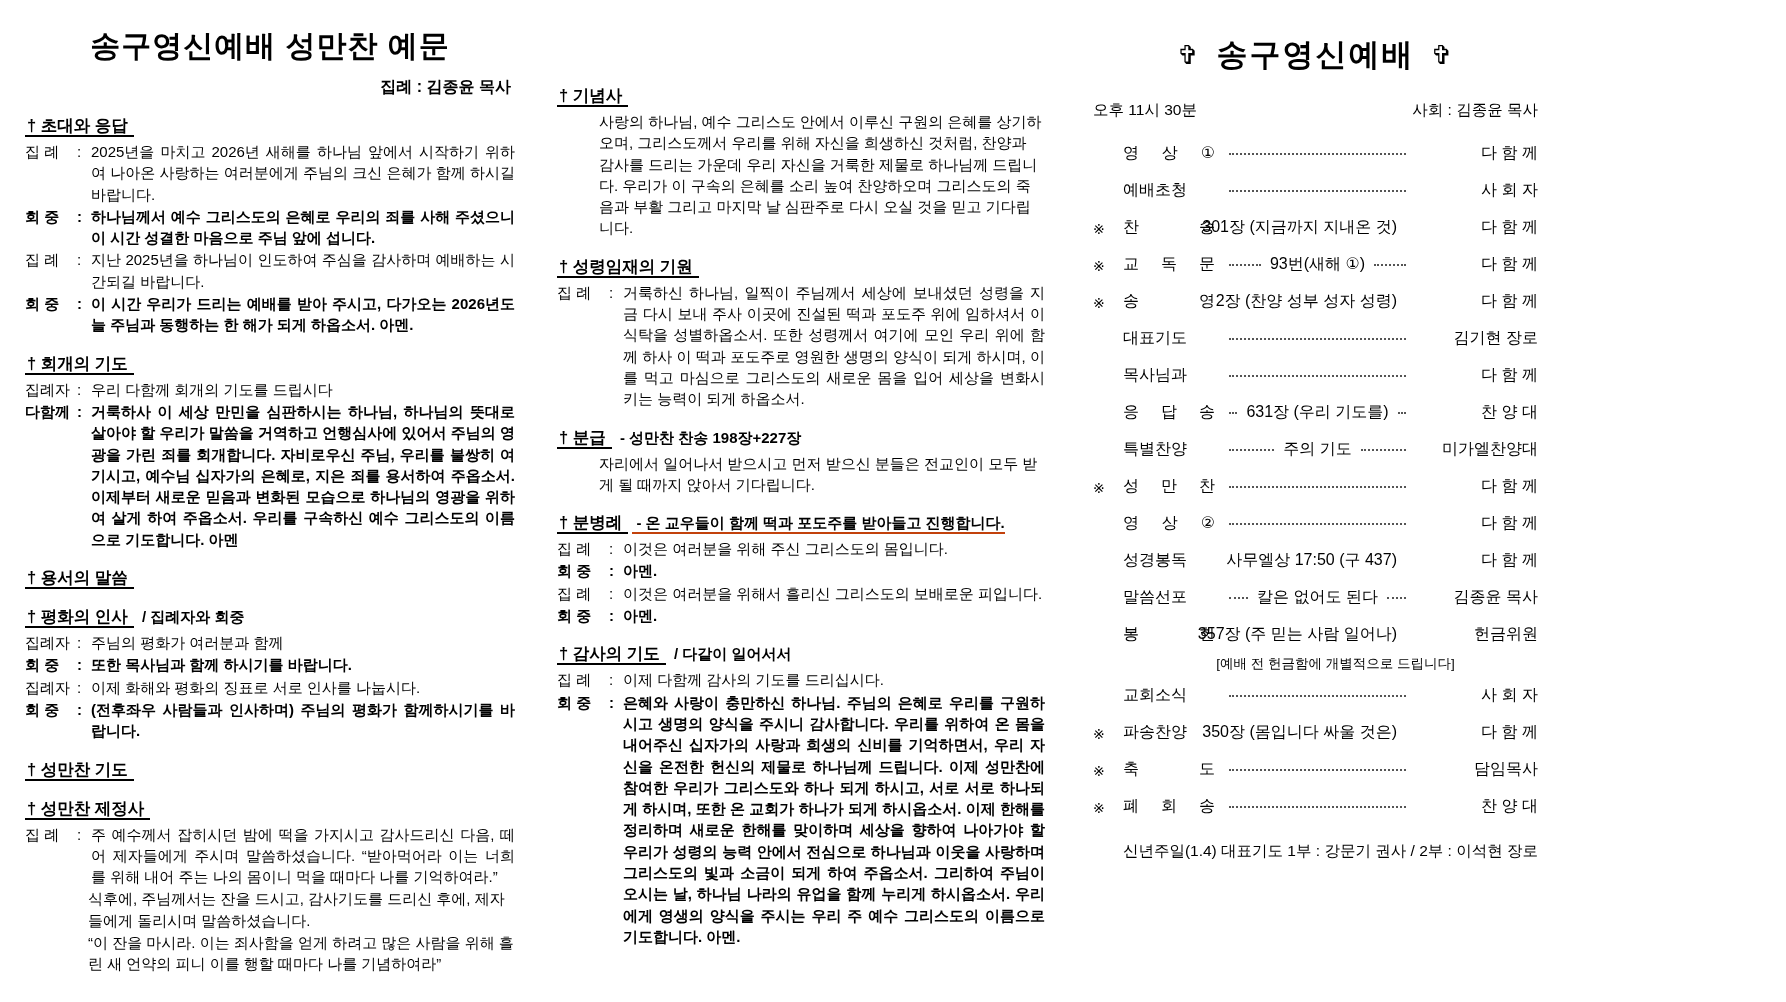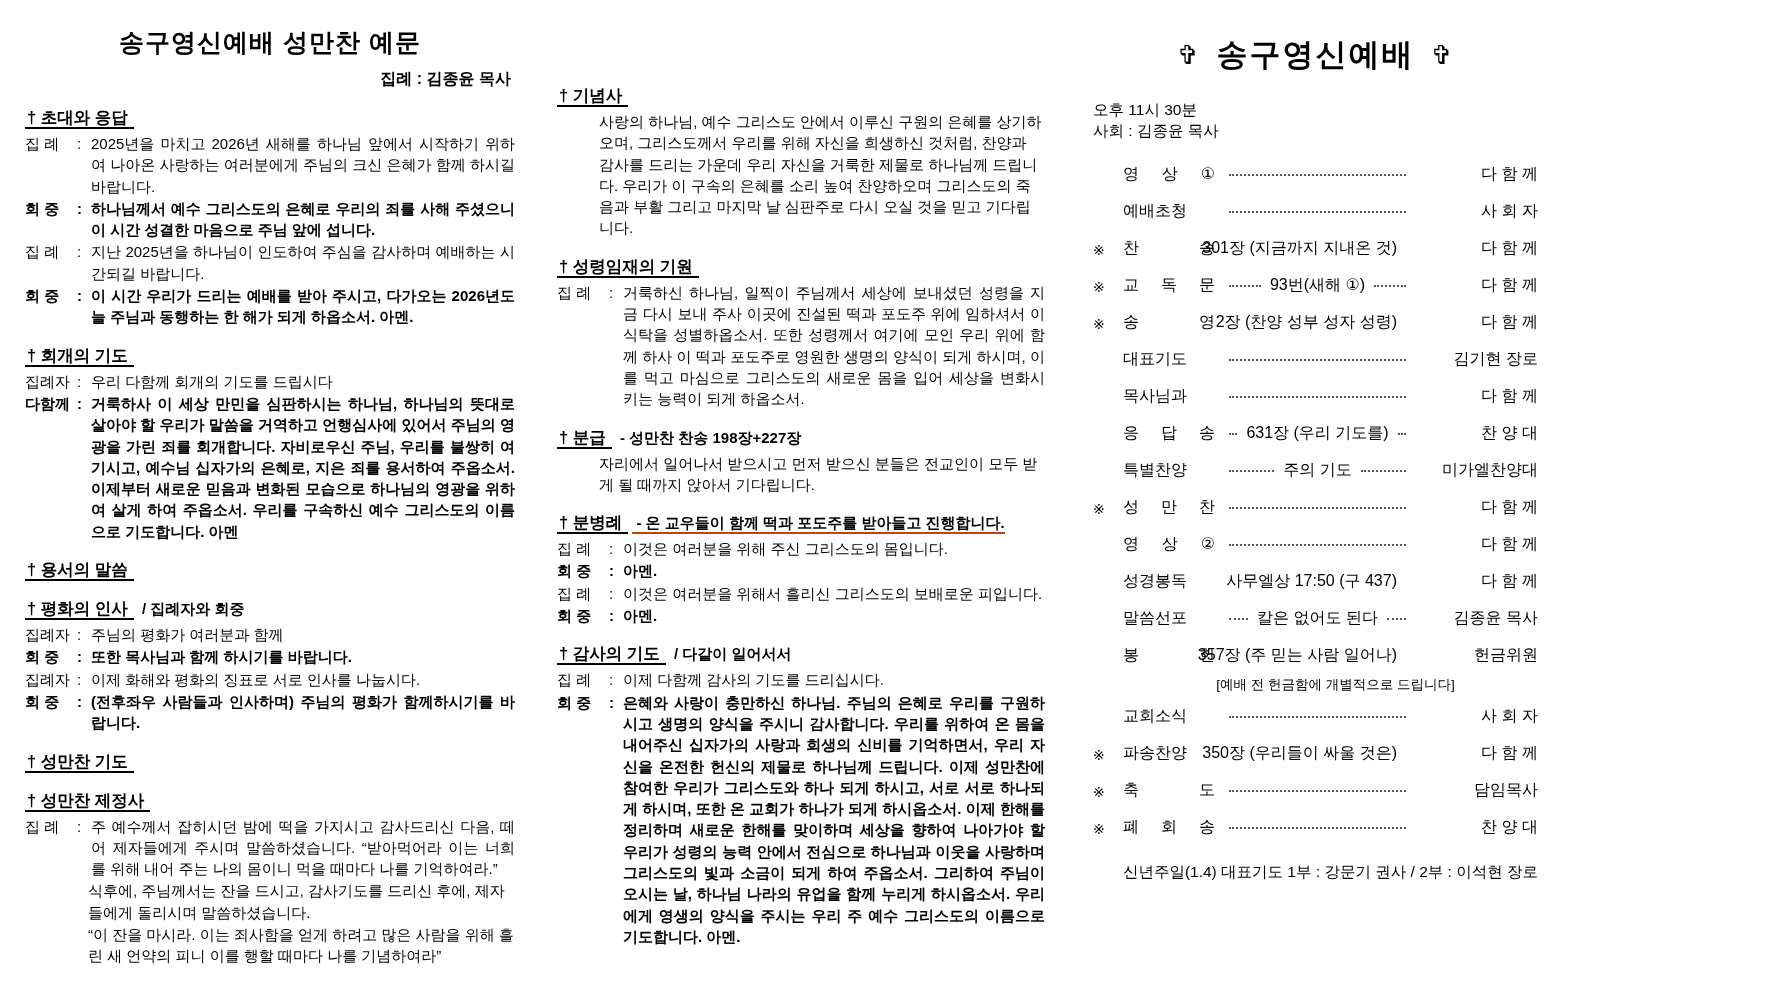"송구영신예배 성만찬 예문" .doc-title { font-size: 25px -> 30px }
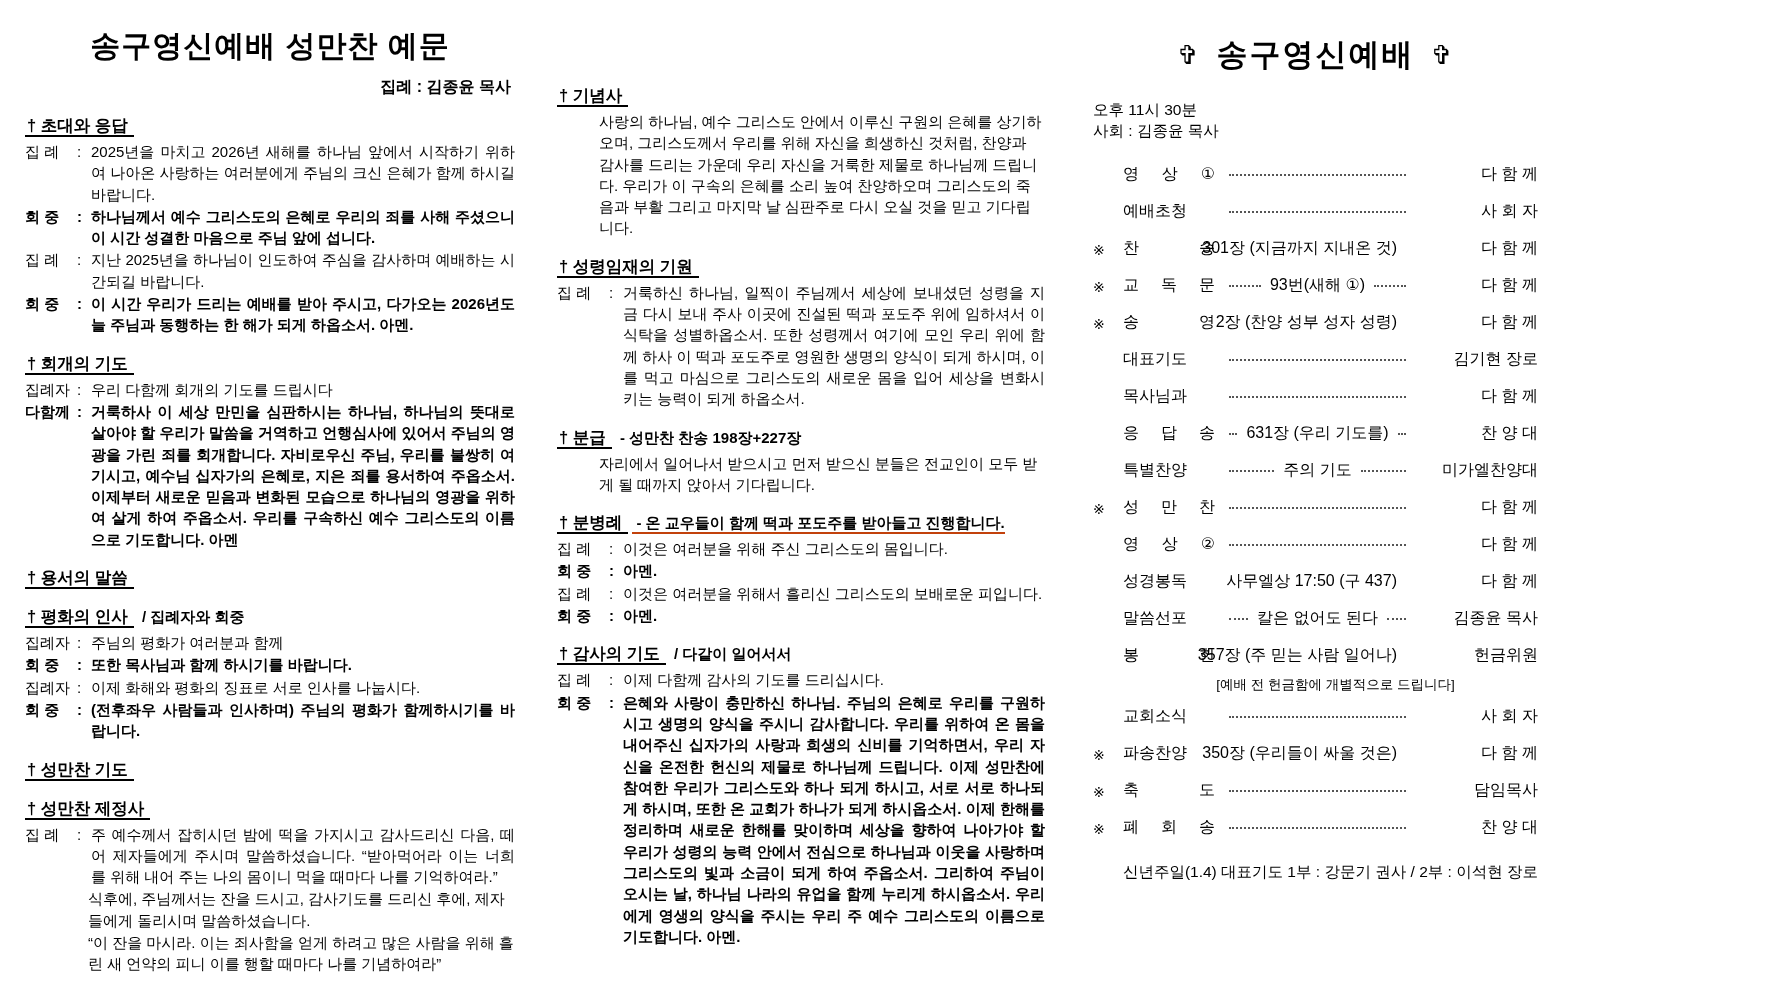"오후 11시 30분" .order-meta { flex-direction: column -> none }
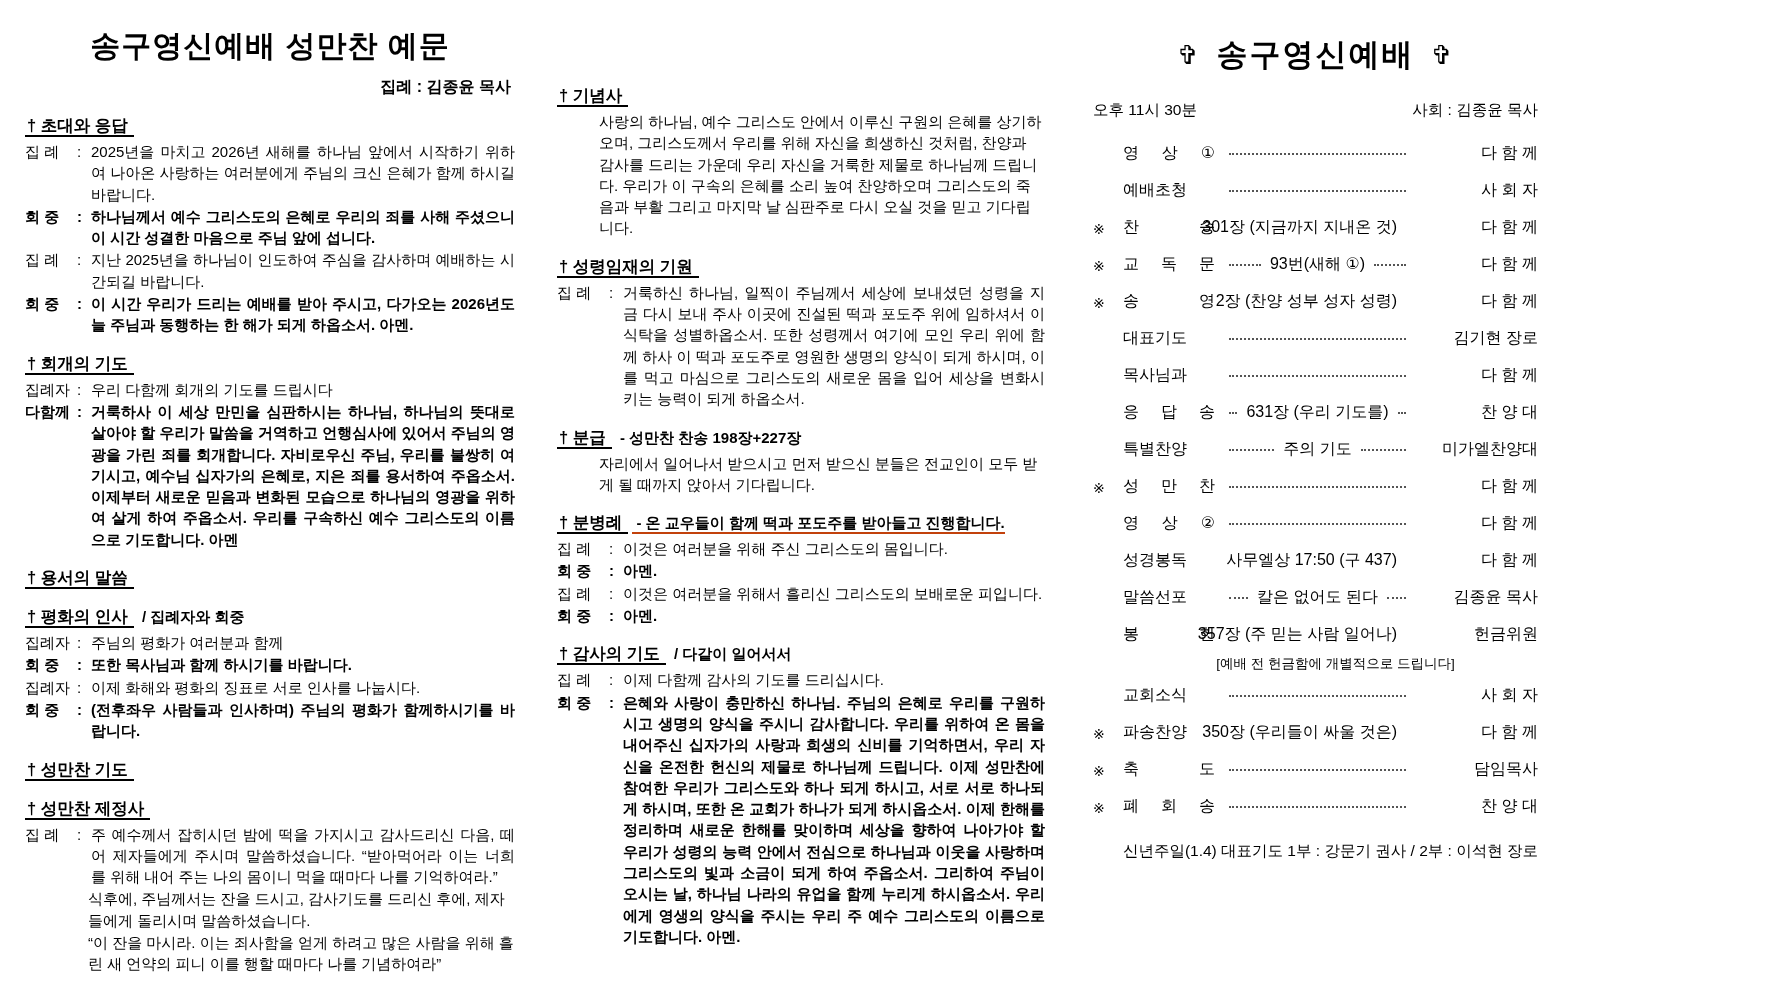"350장 (우리들이 싸울 것은)" span.rmid { text: 우리들이 -> 몸입니다 }
